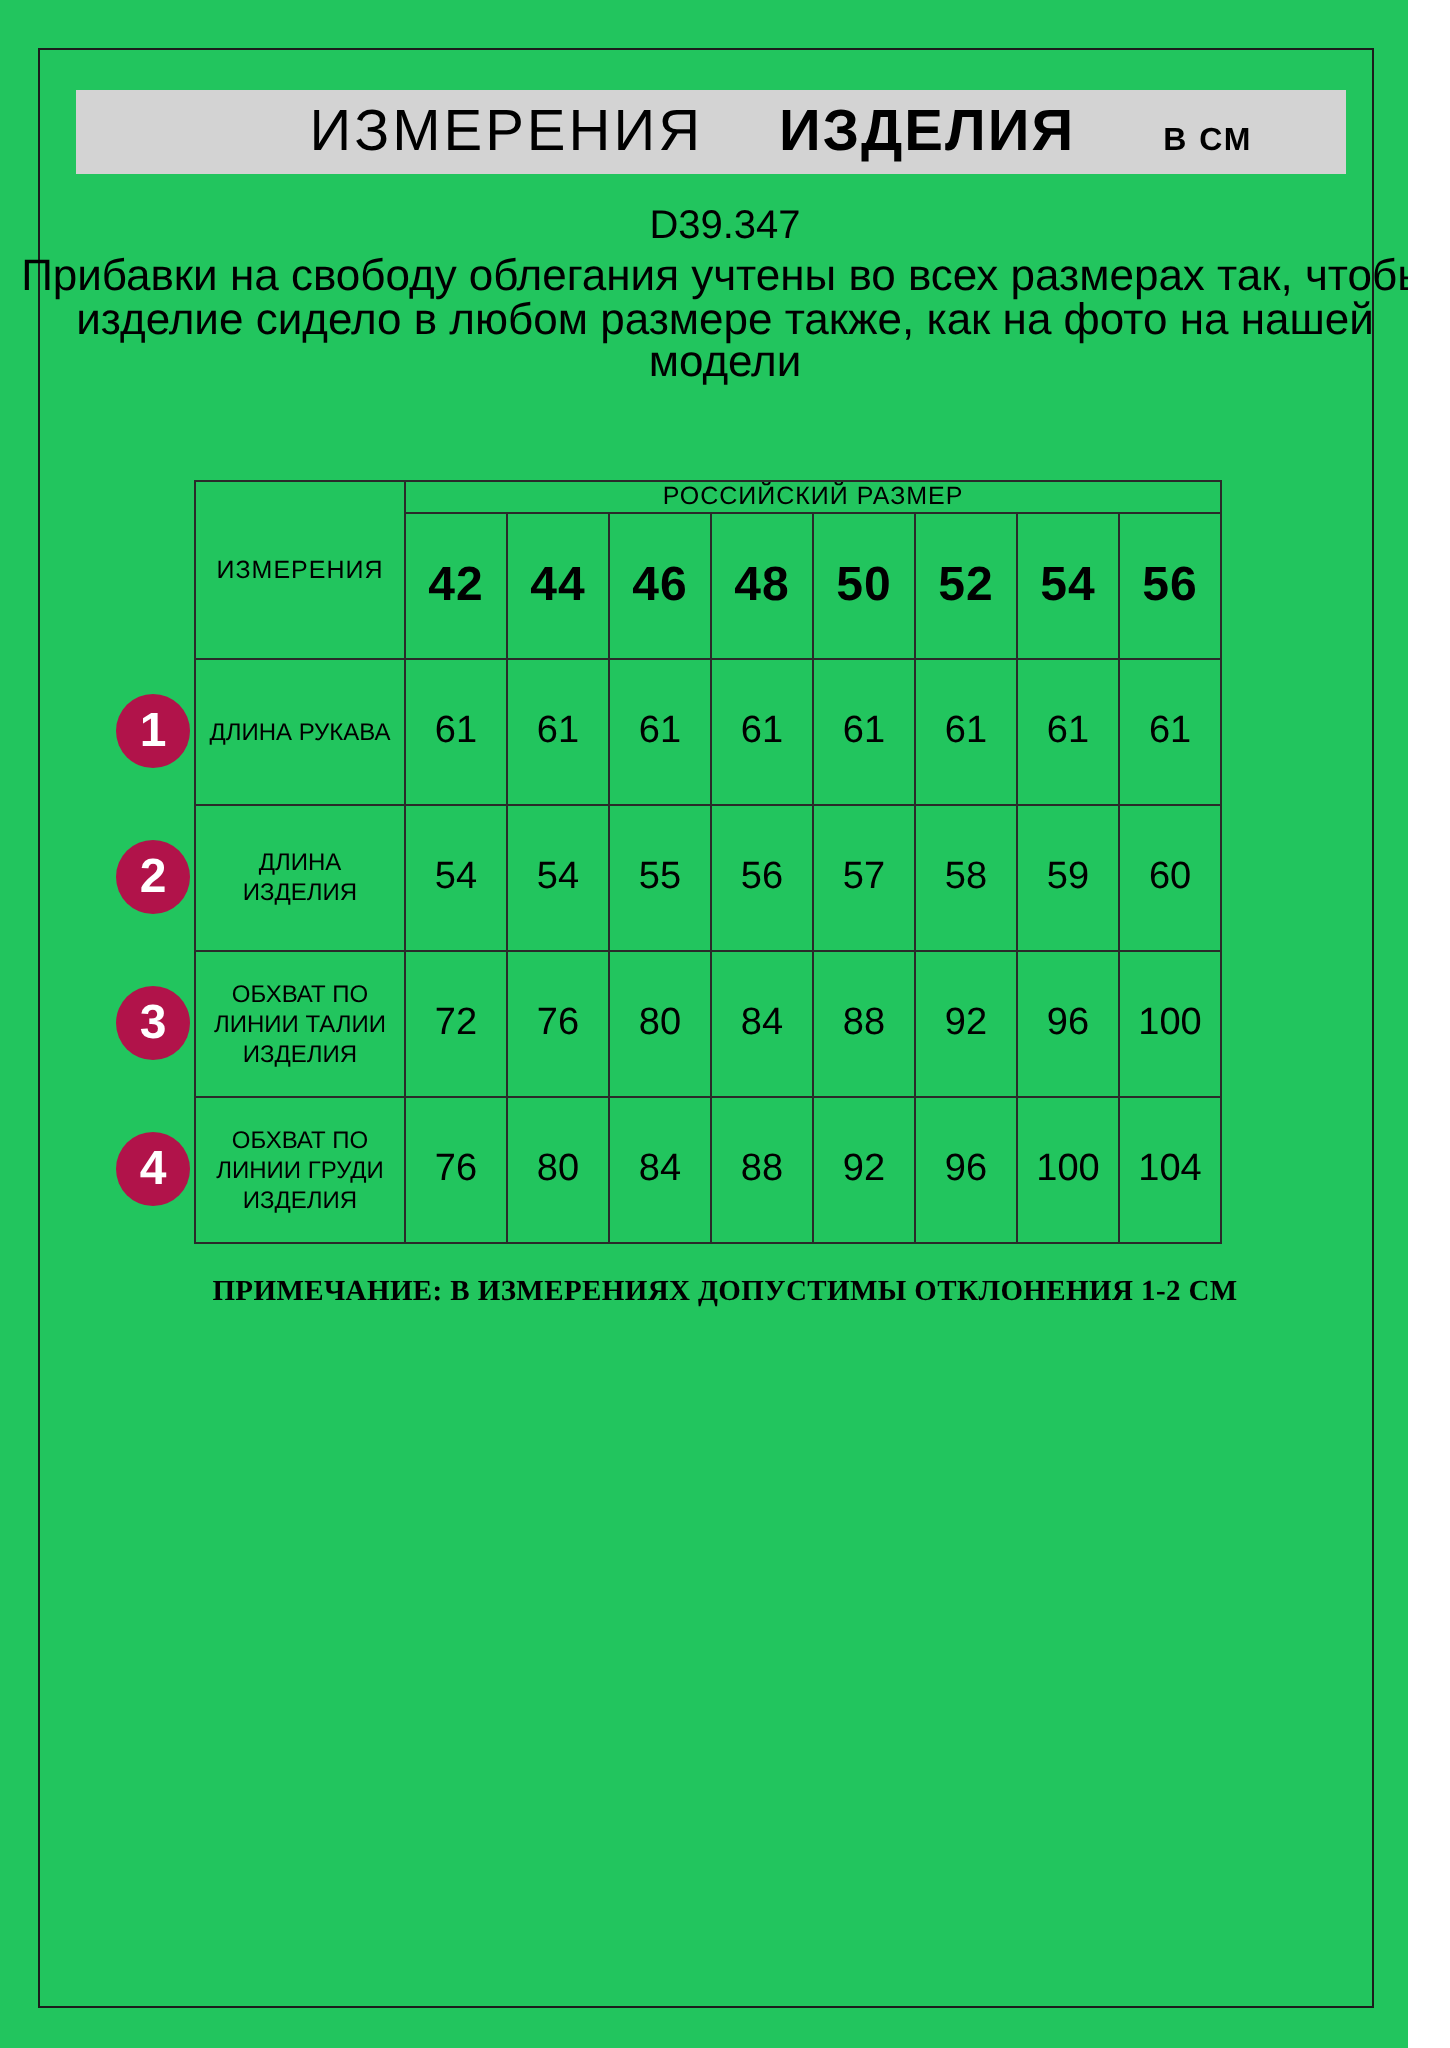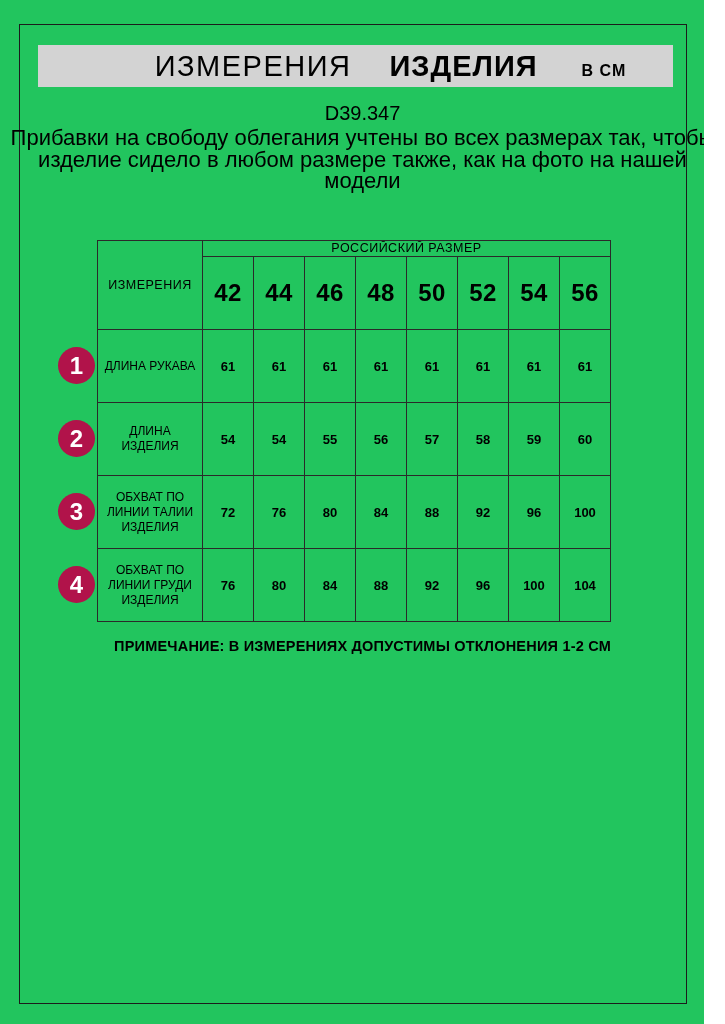"61" td.value-cell { font-size: 13px -> 19px; font-weight: bold -> none }
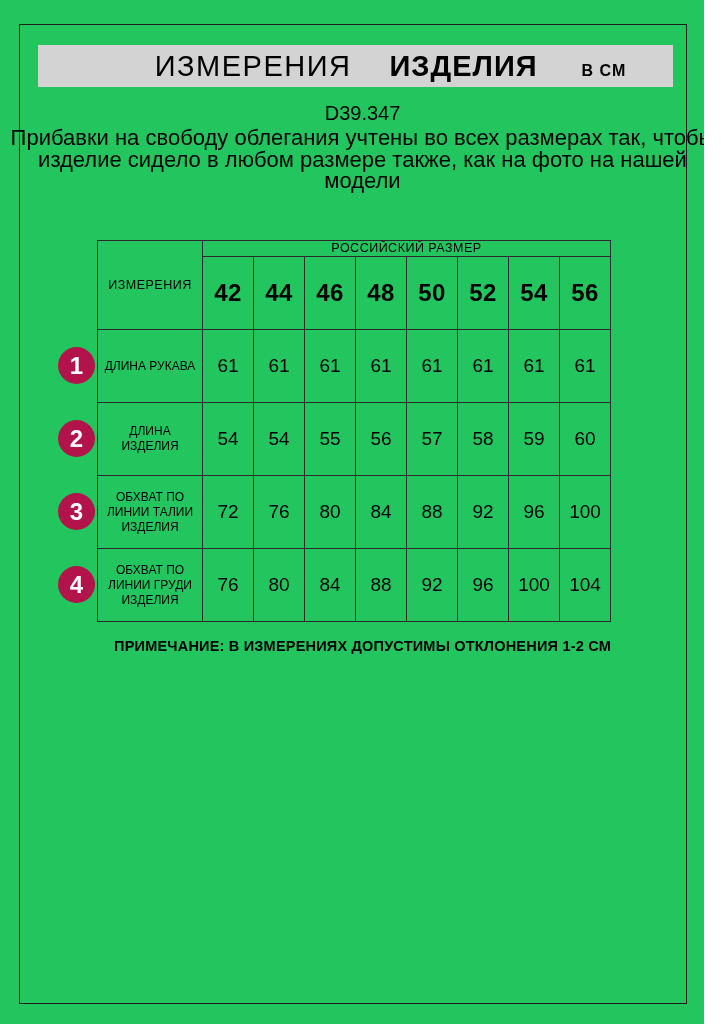"ПРИМЕЧАНИЕ: В ИЗМЕРЕНИЯХ ДОПУСТИМЫ" .note { font-family: none -> Liberation Serif, serif }
